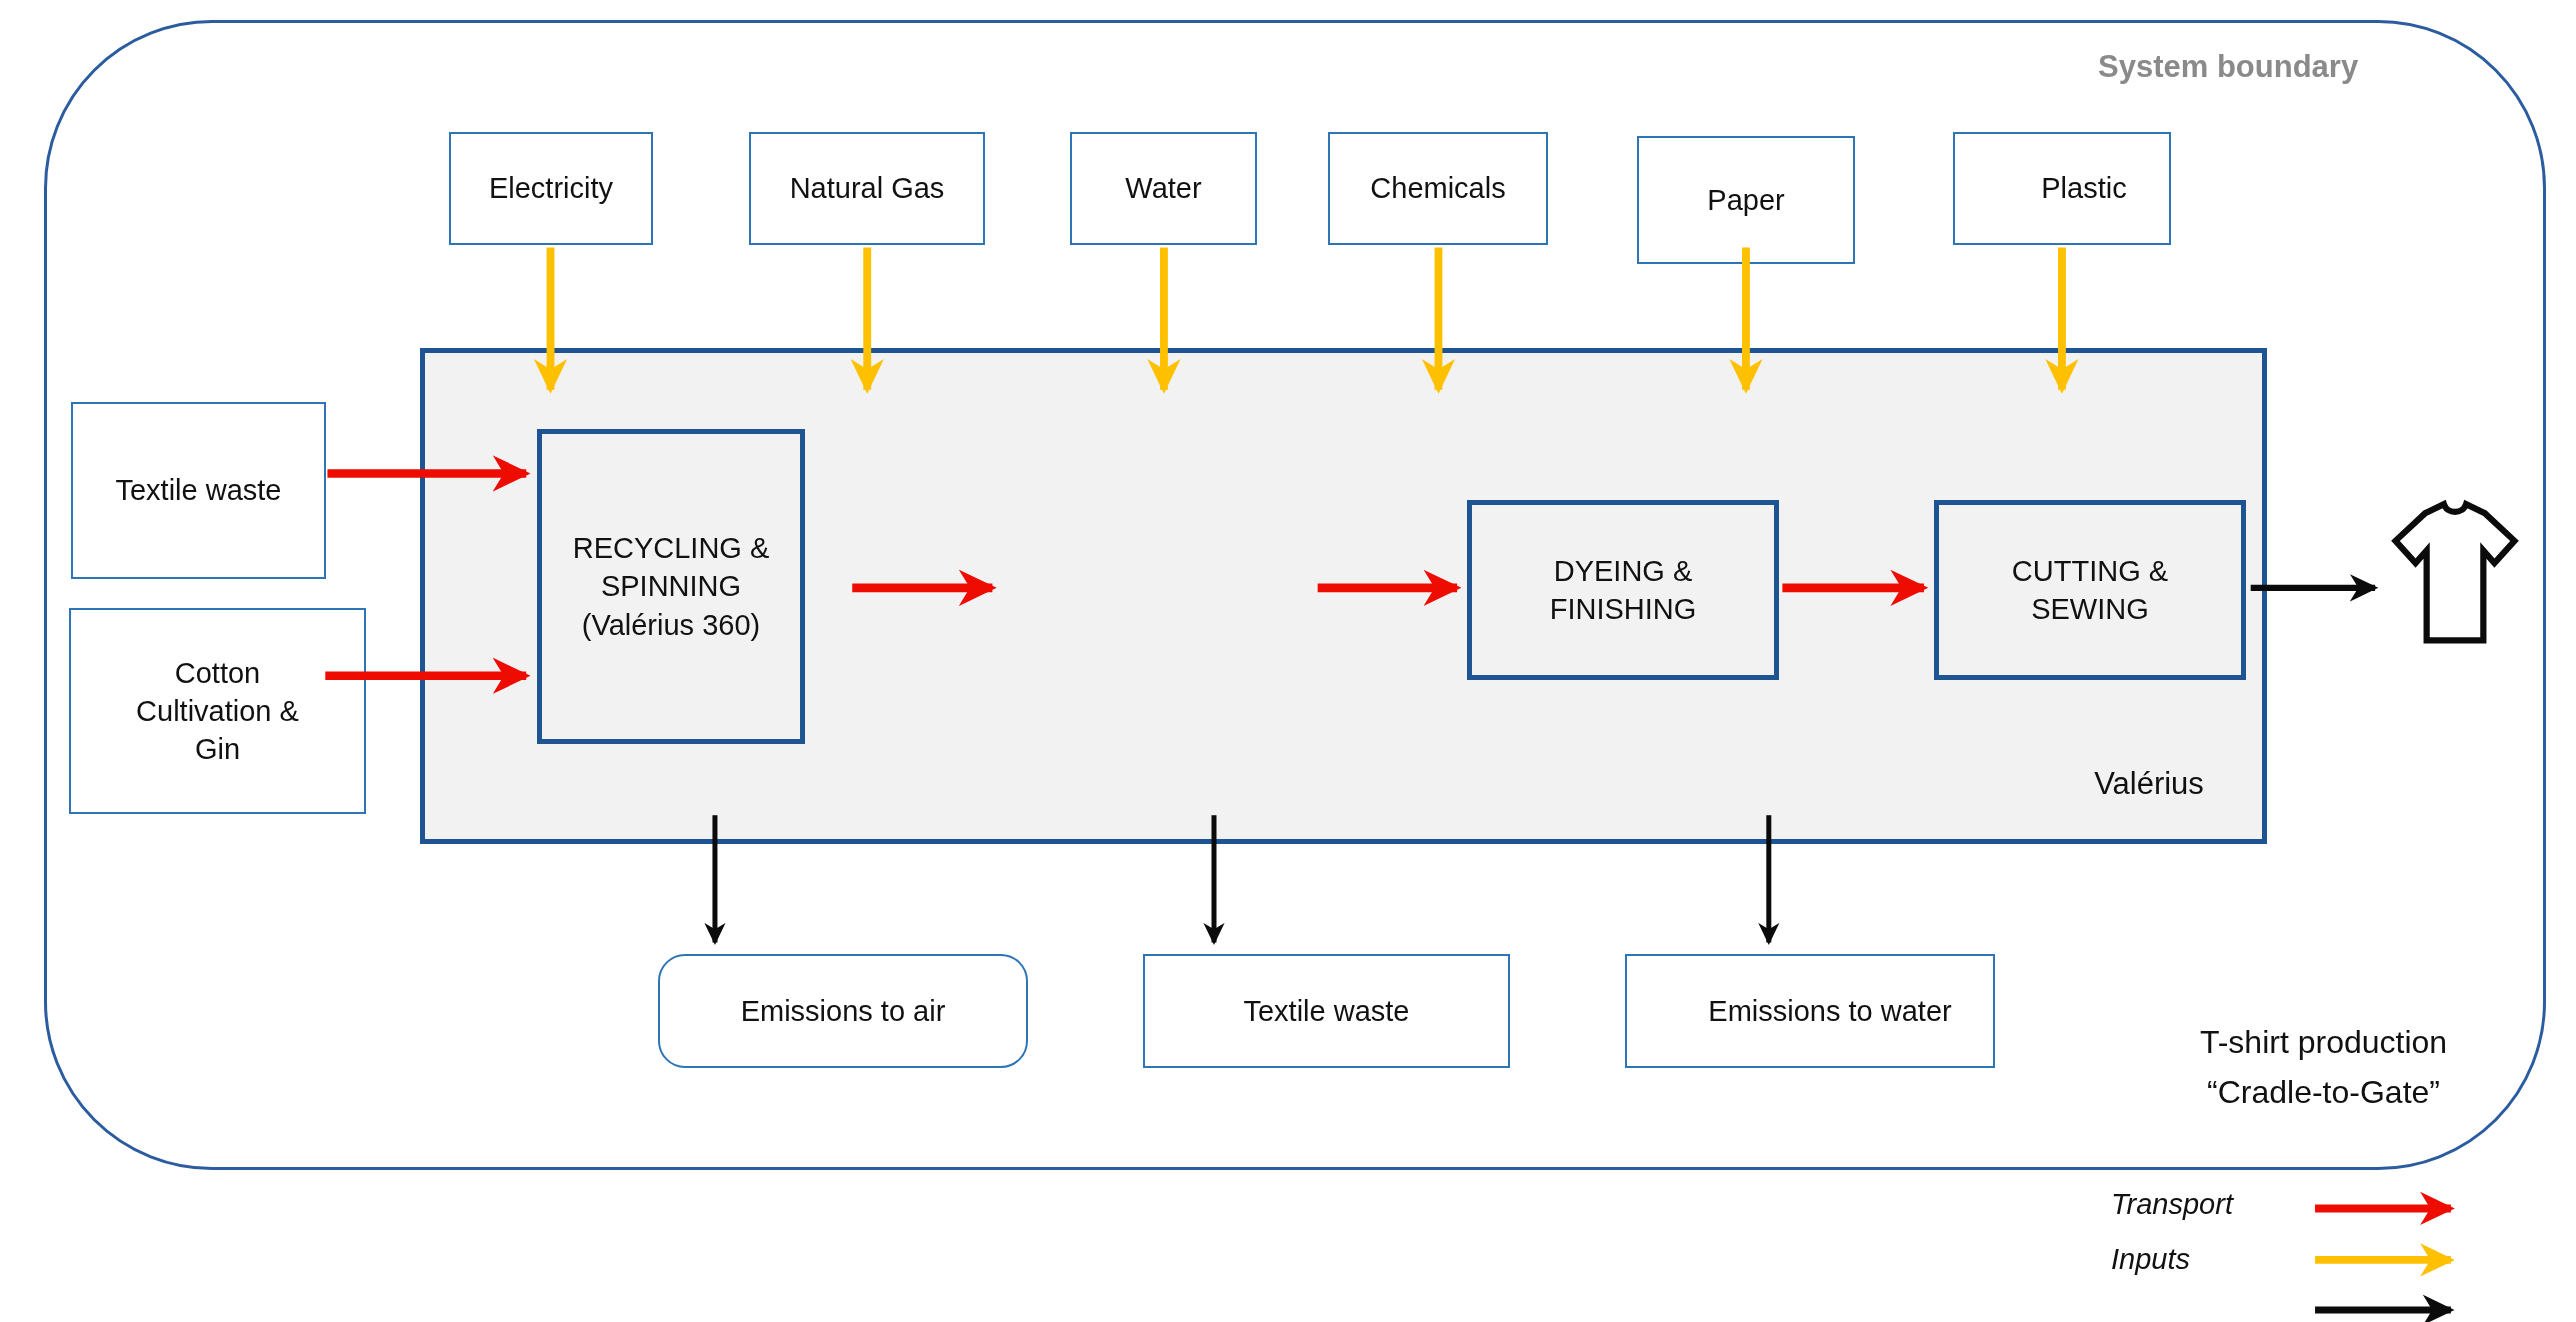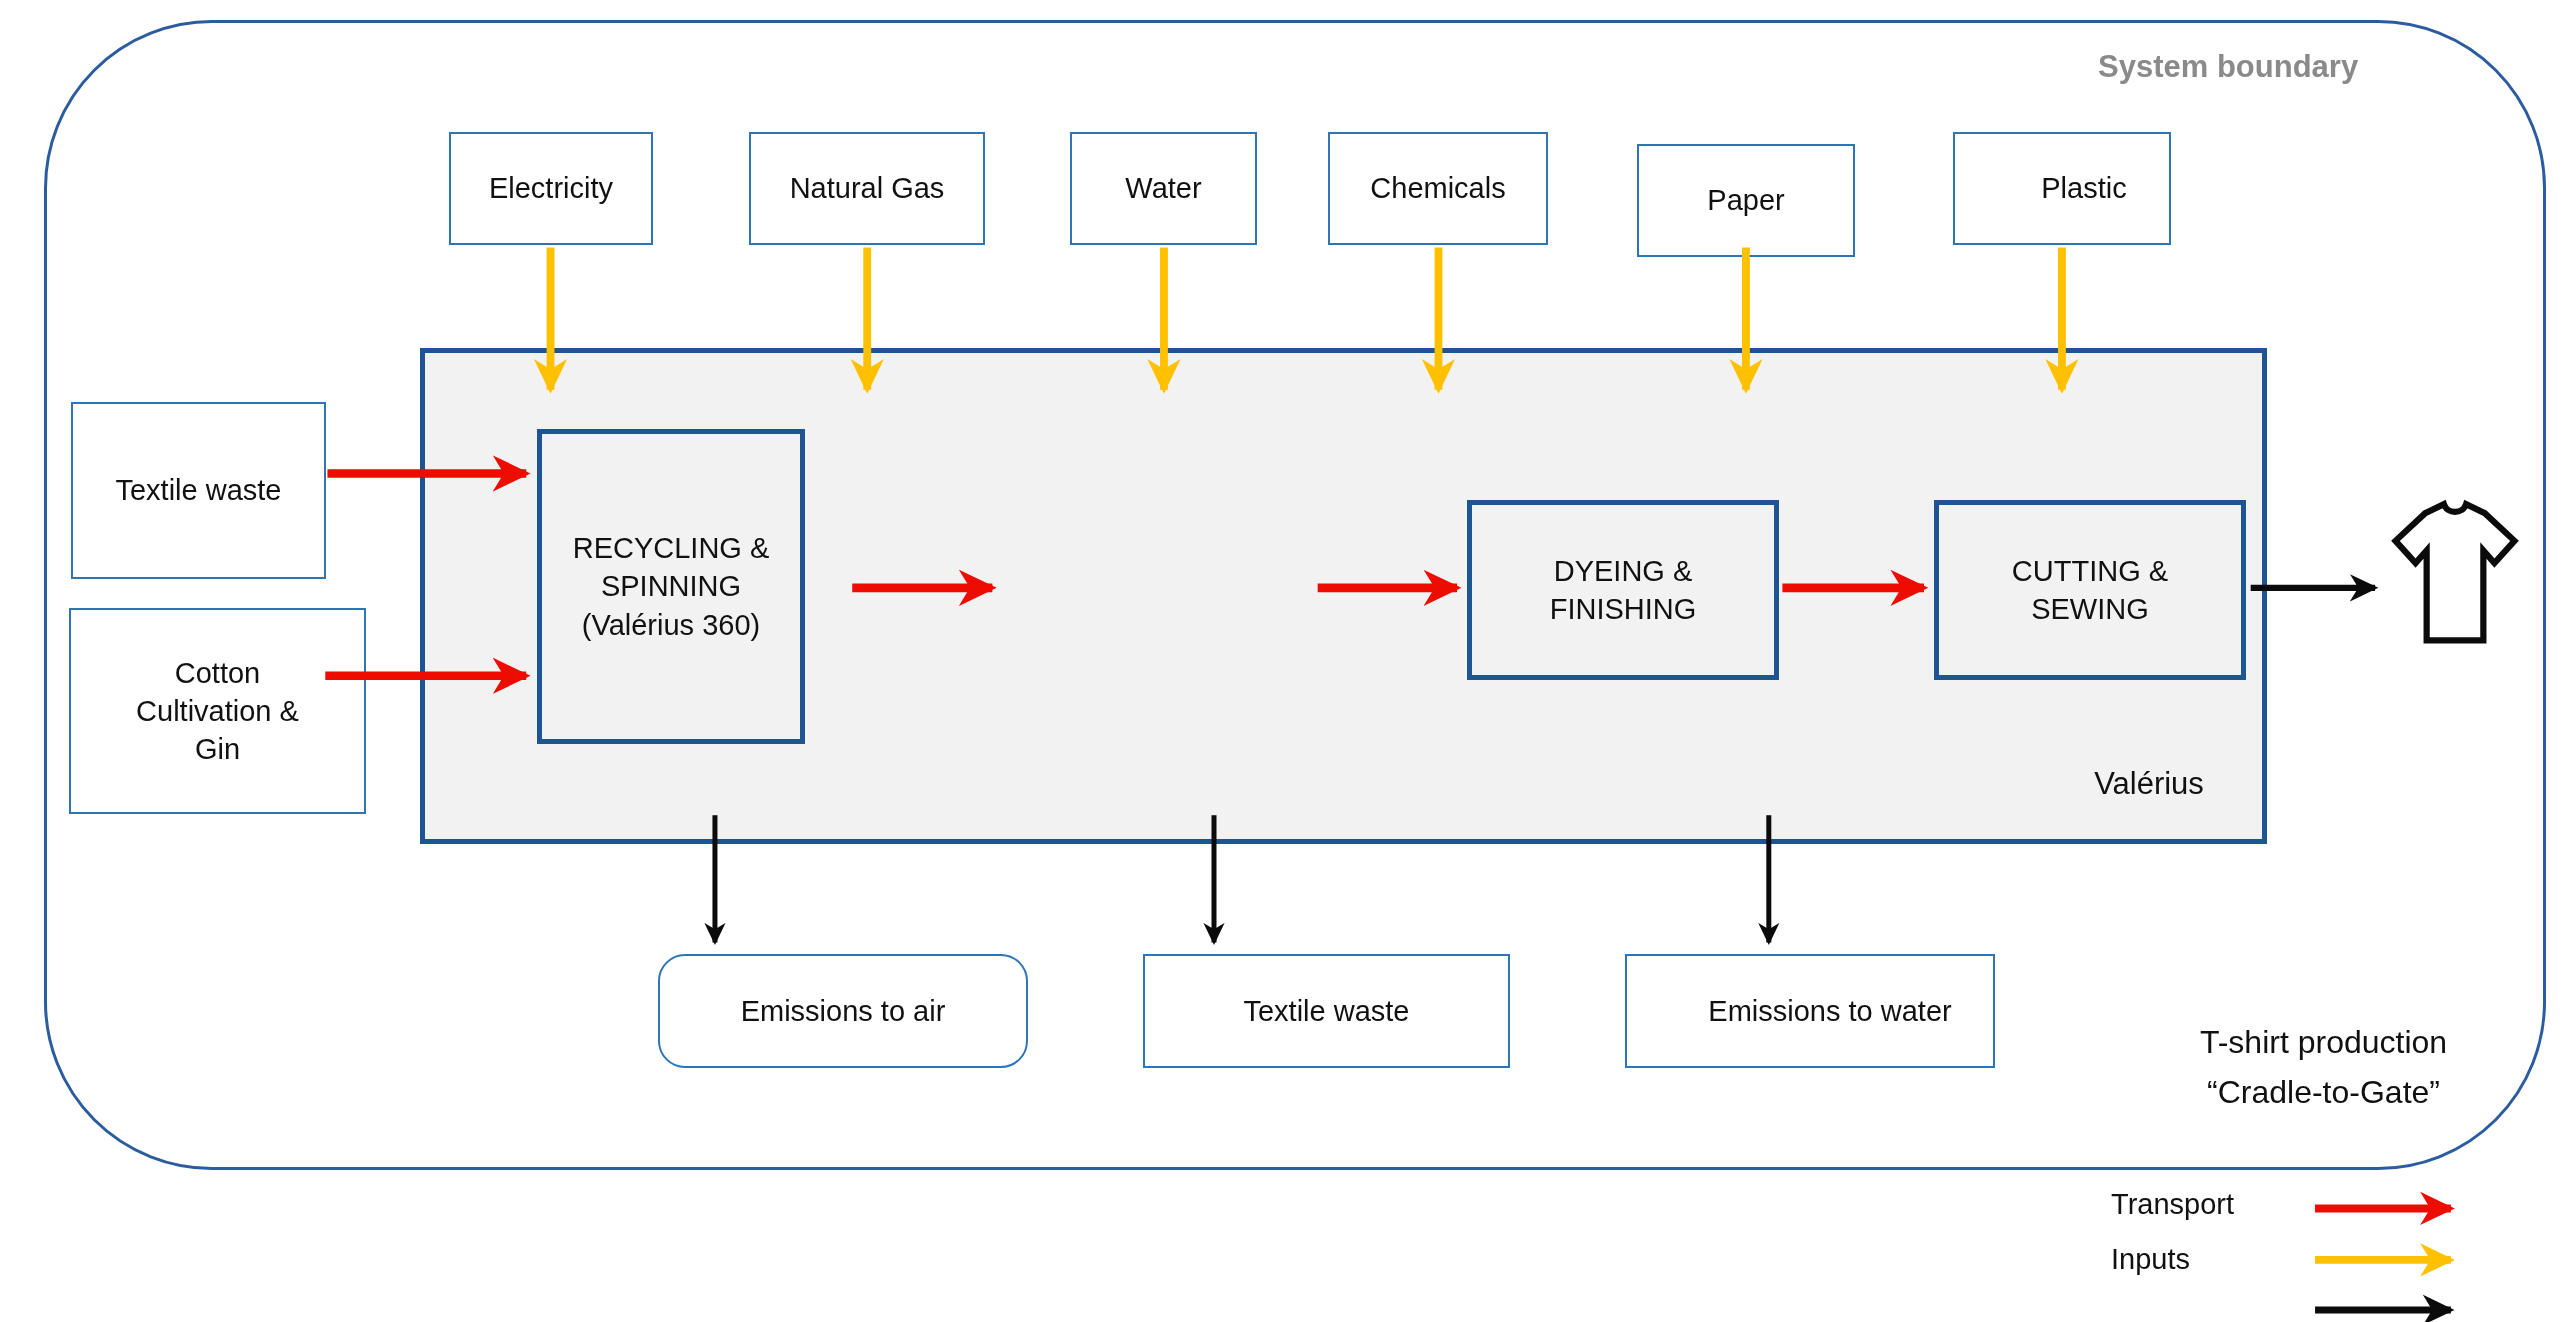"Paper" div.node { height: 113px -> 128px; top: 144px -> 136px }
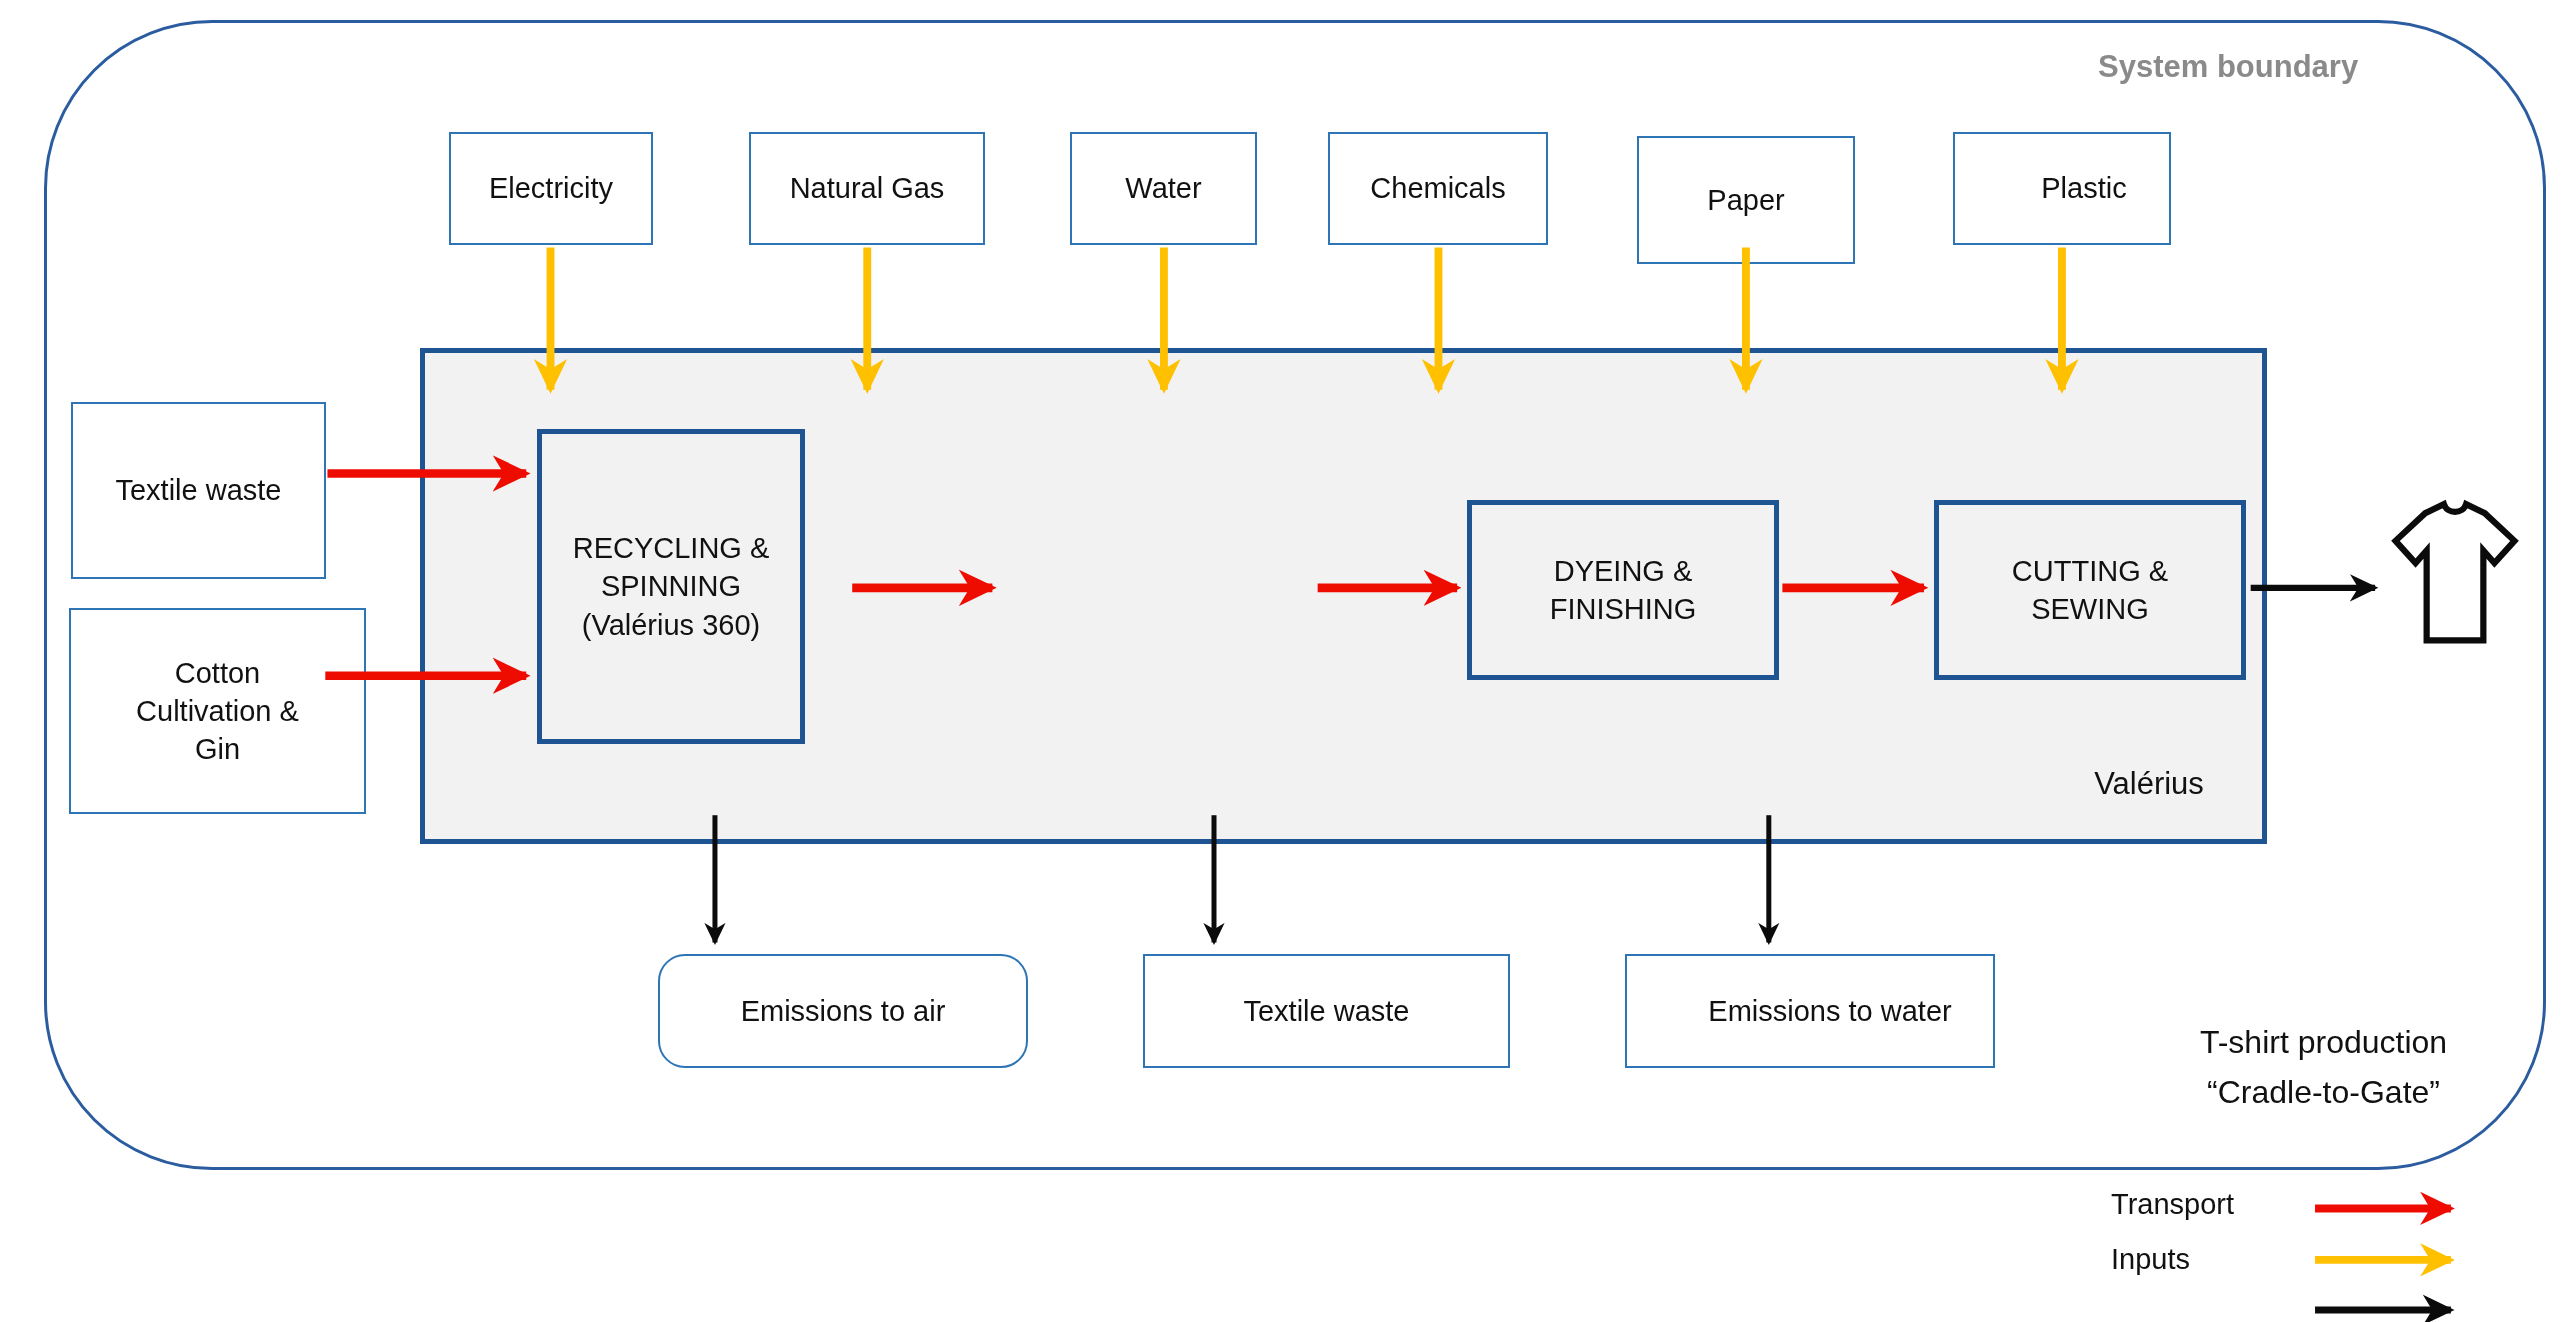"Transport" .legend-label { font-style: none -> italic }
